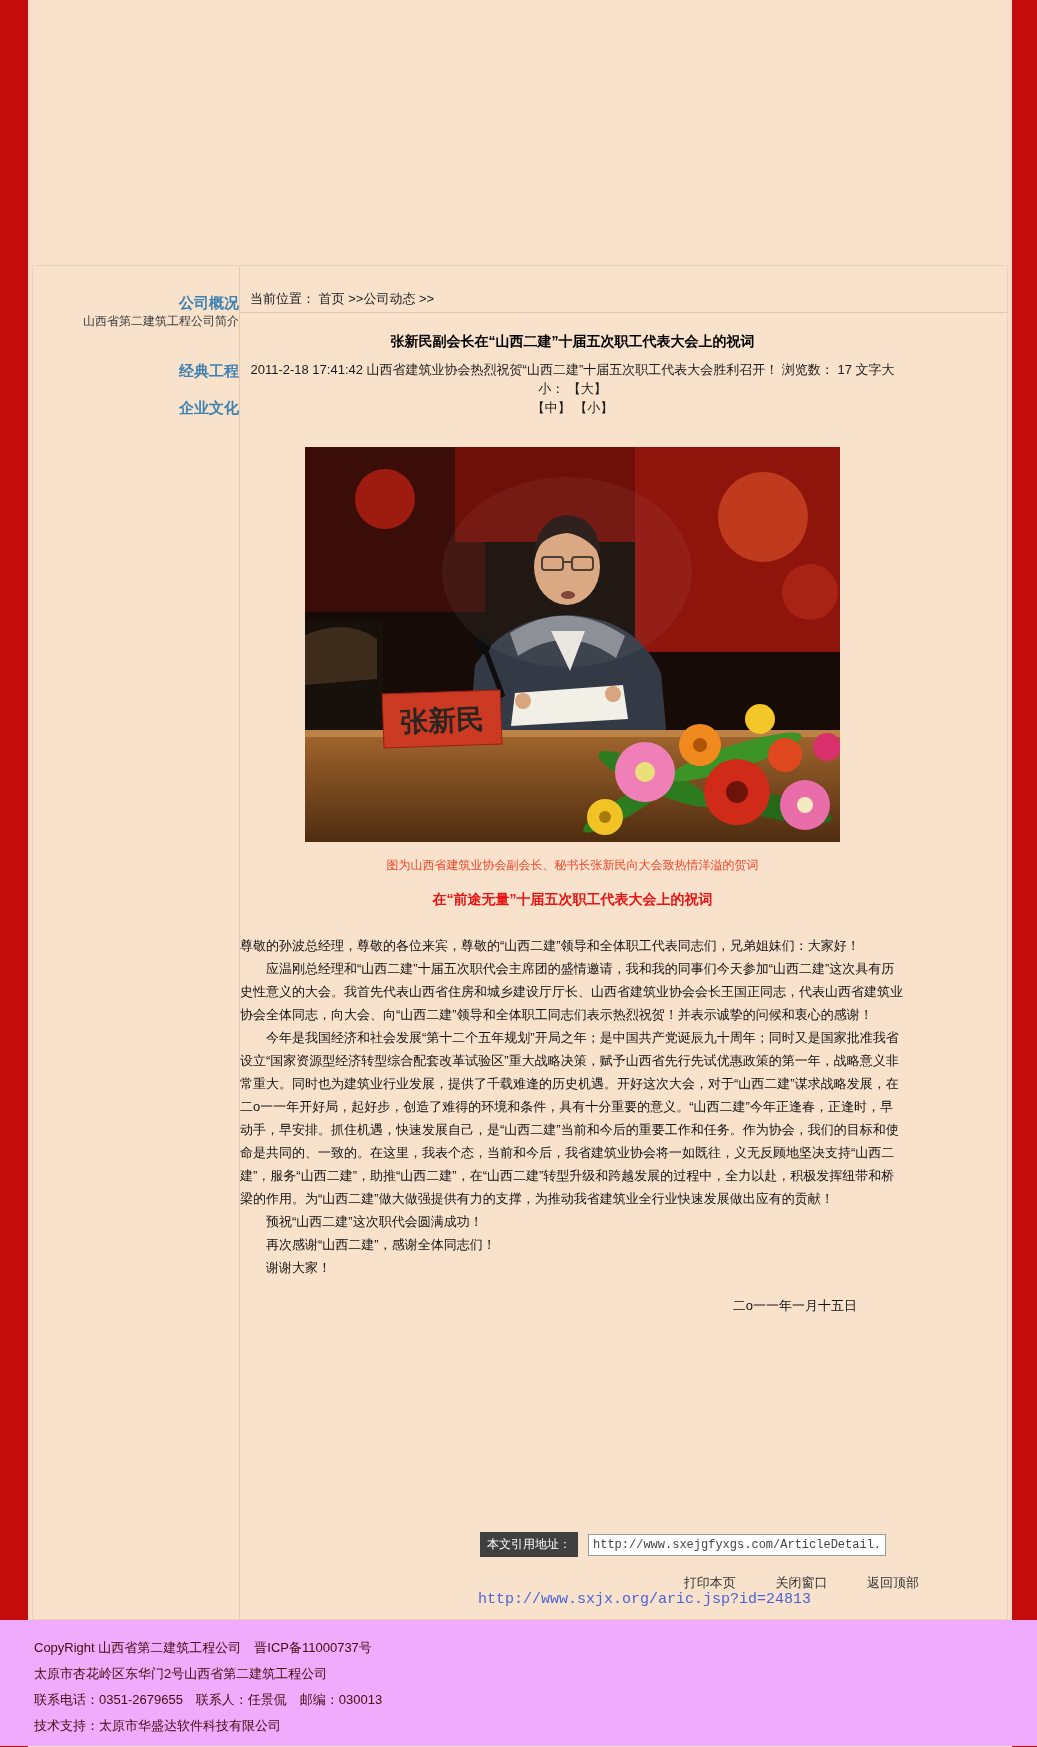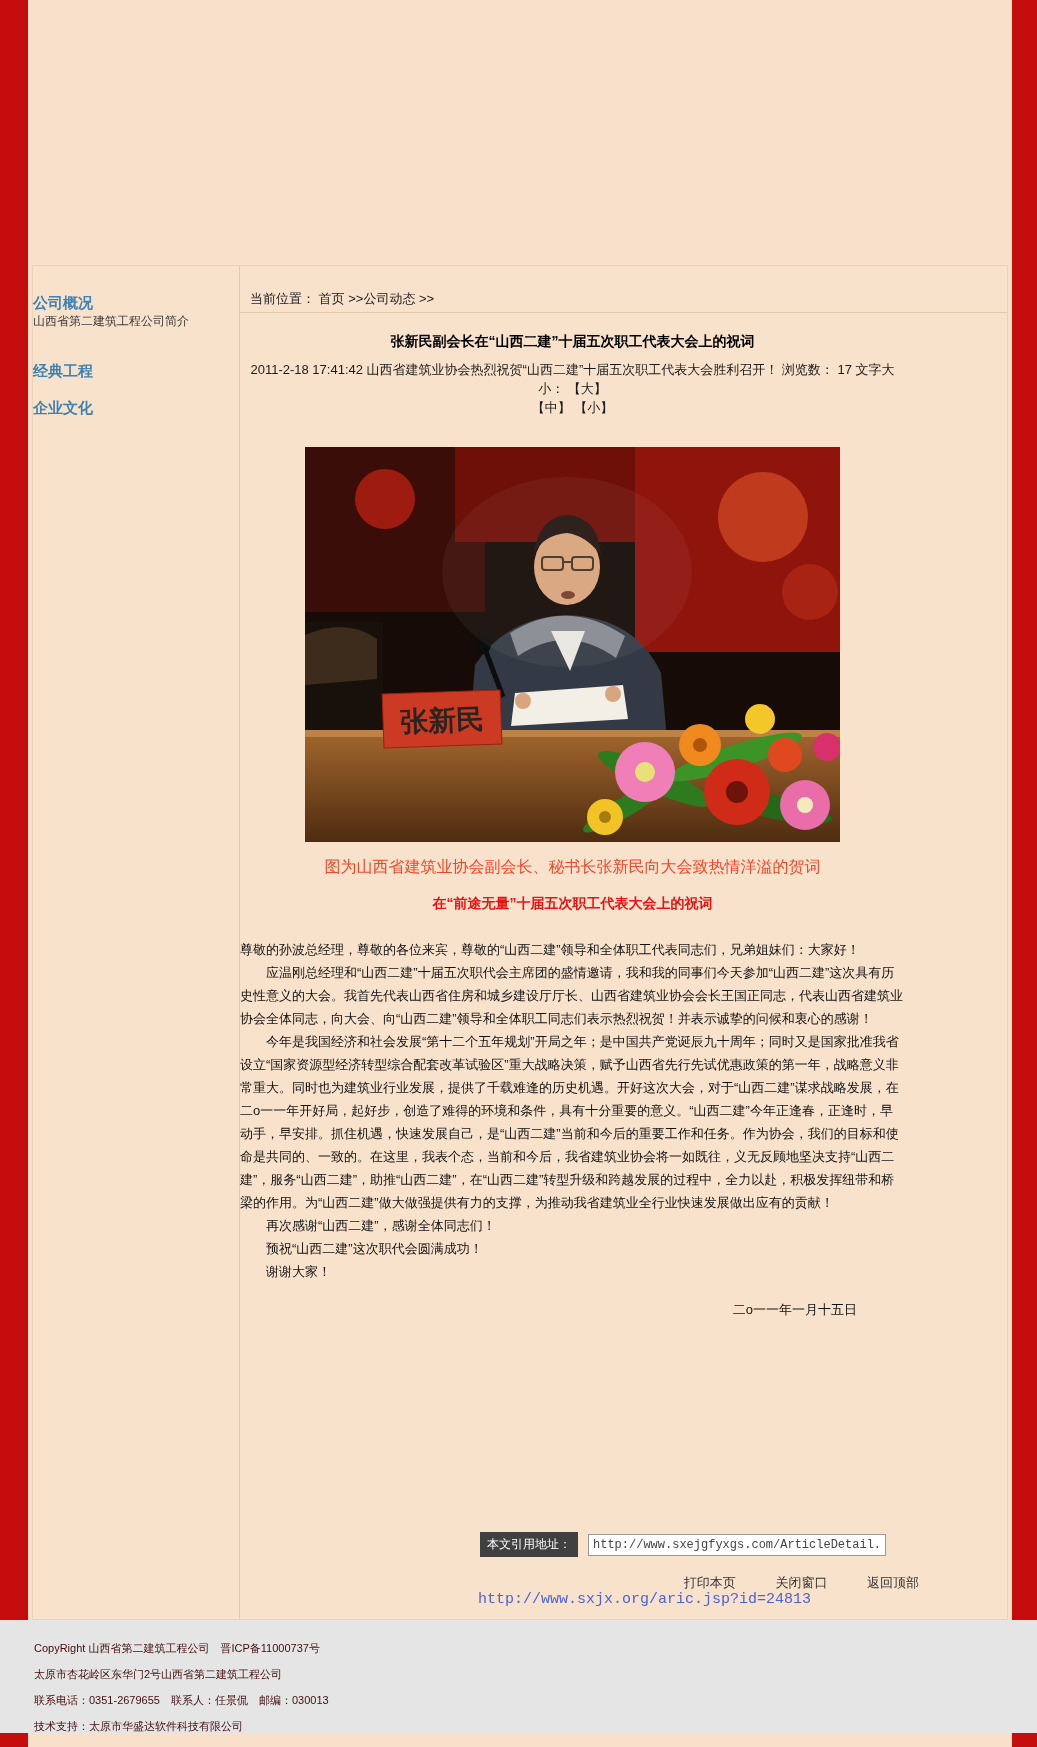"公司概况" .sidebar { text-align: left -> right }
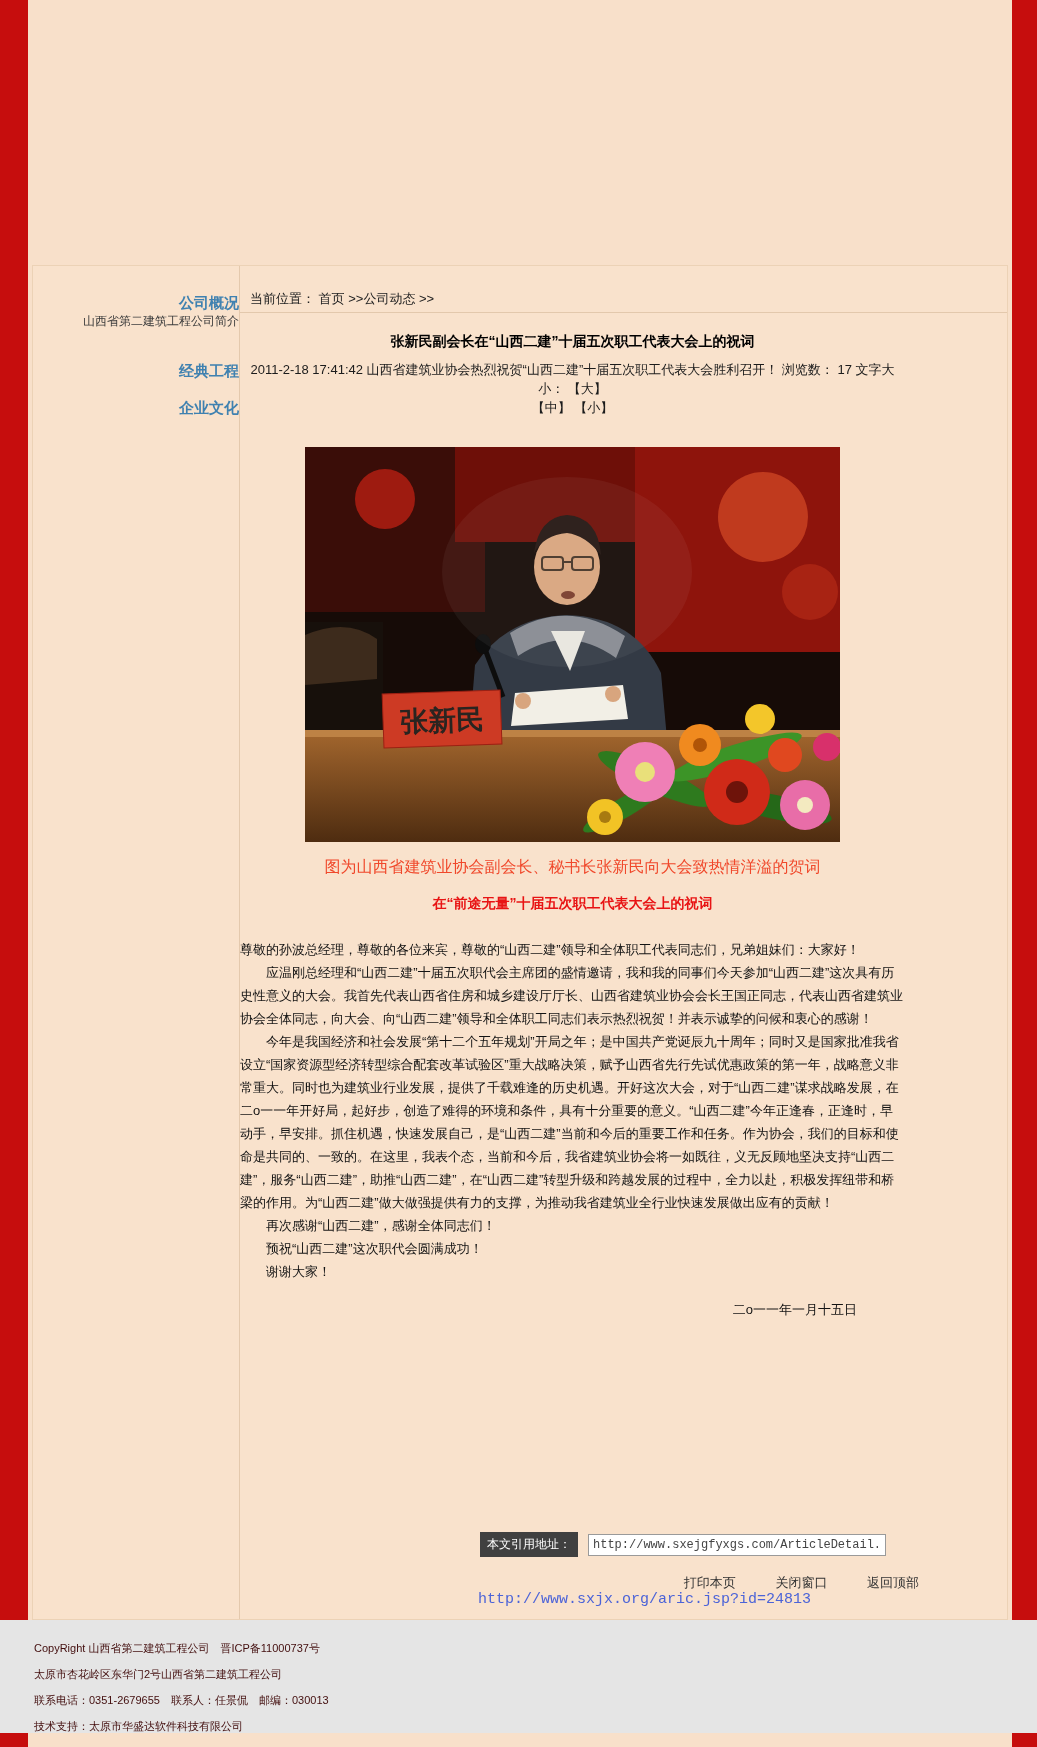"图为山西省建筑业协会副会长、秘书长张新民向大会致热情洋溢的贺词" .caption { font-size: 16px -> 12px }
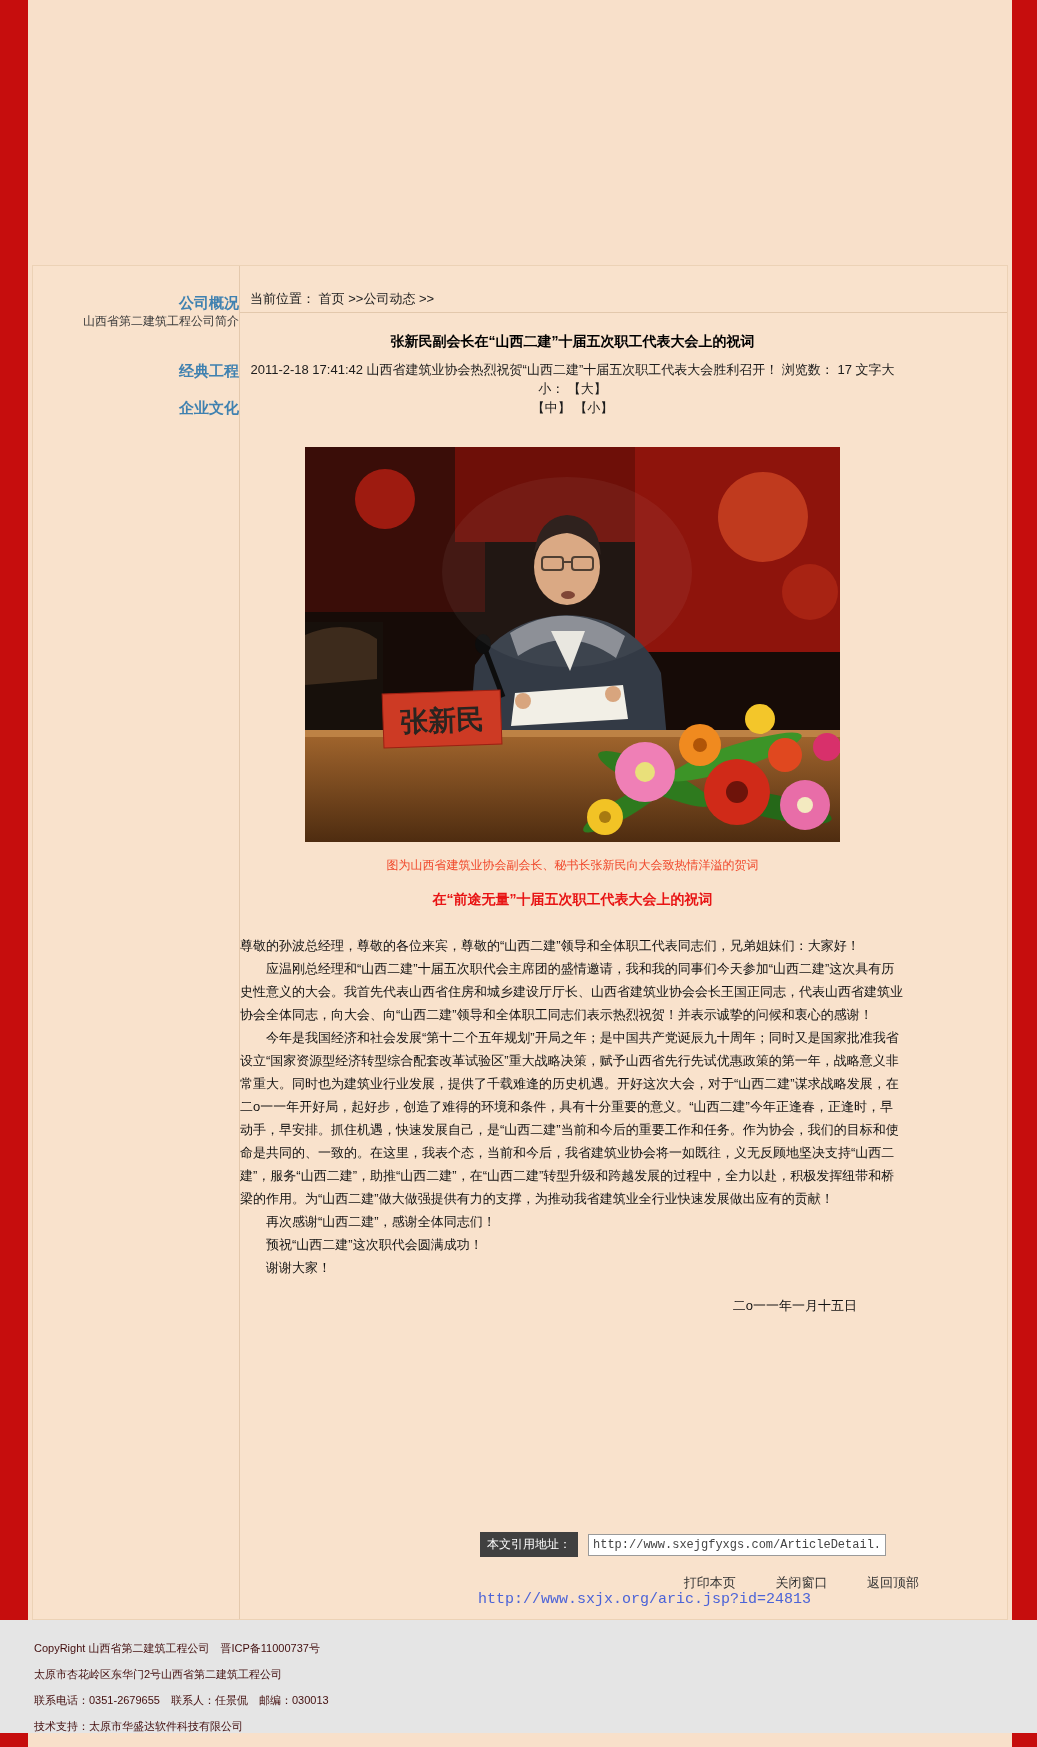"再次感谢“山西二建”，感谢全体同志们！" p { order: before "预祝“山西二建”这次职代会圆满成功！" -> after "预祝“山西二建”这次职代会圆满成功！" }
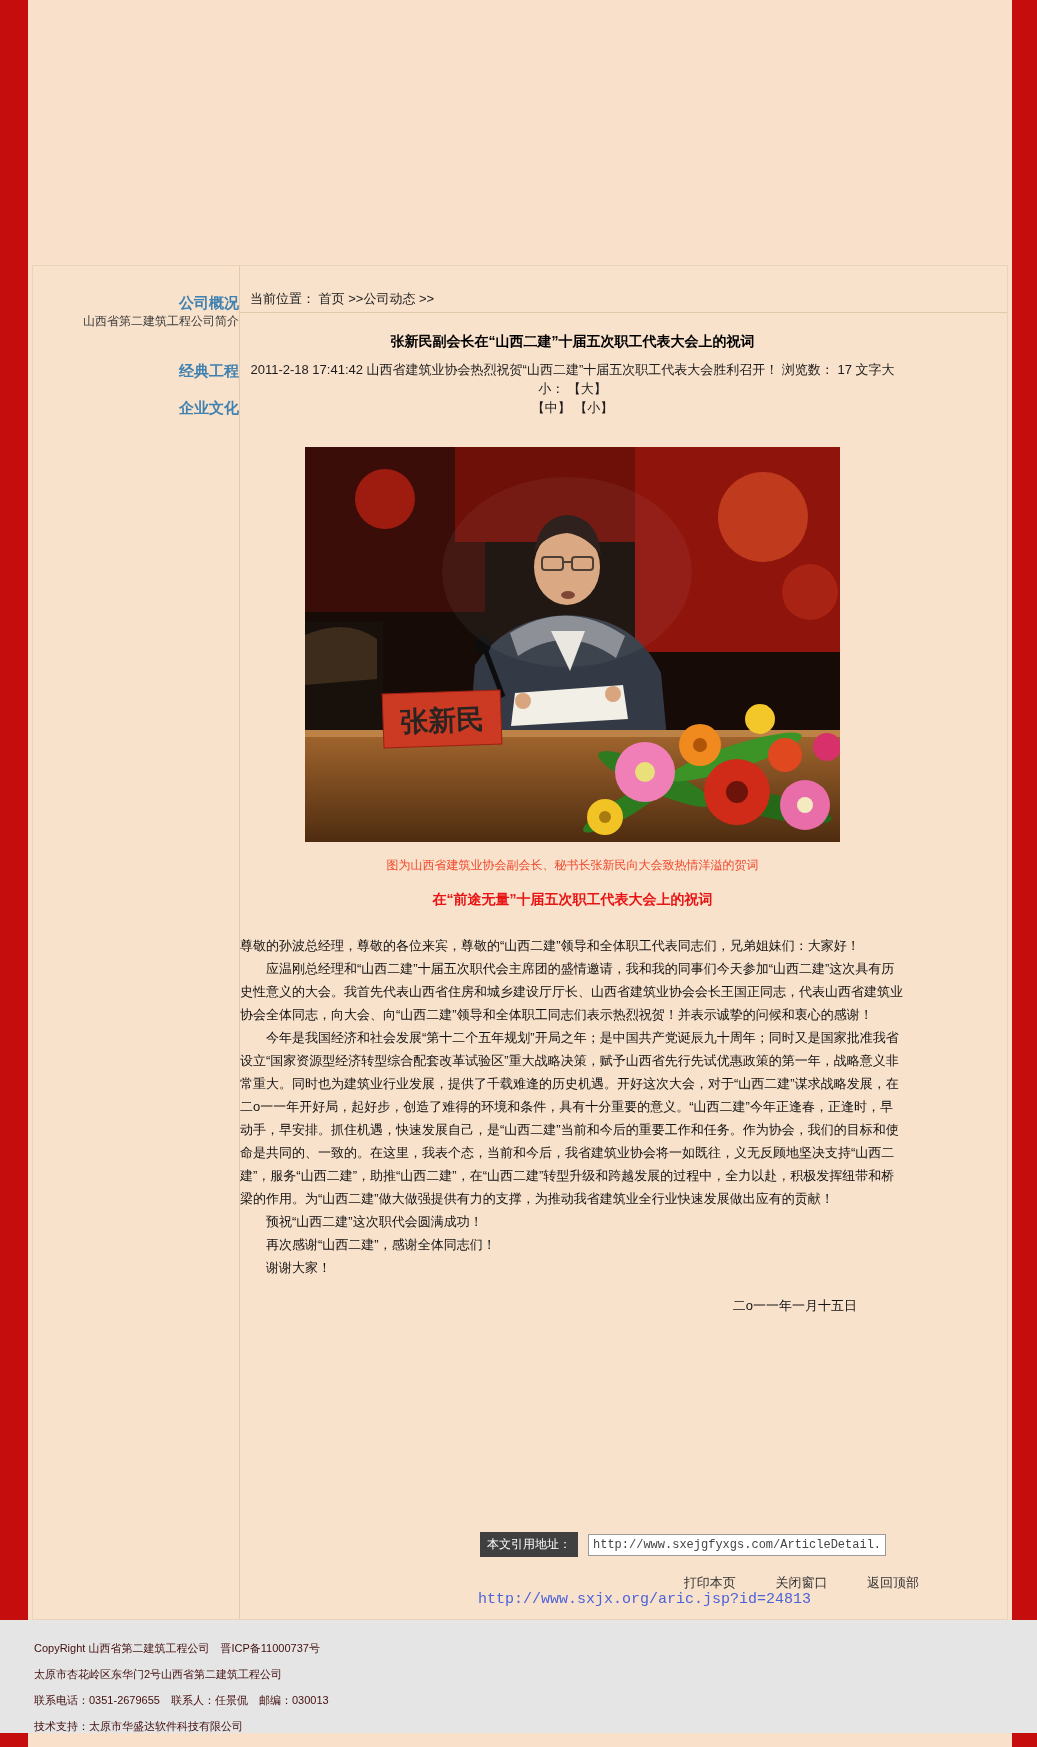"CopyRight 山西省第二建筑工程公司 晋ICP备11000737号" .footer { background: #e5e5e5 -> #f0abfc; font-size: 11px -> 13px; height: 113px -> 126px }
